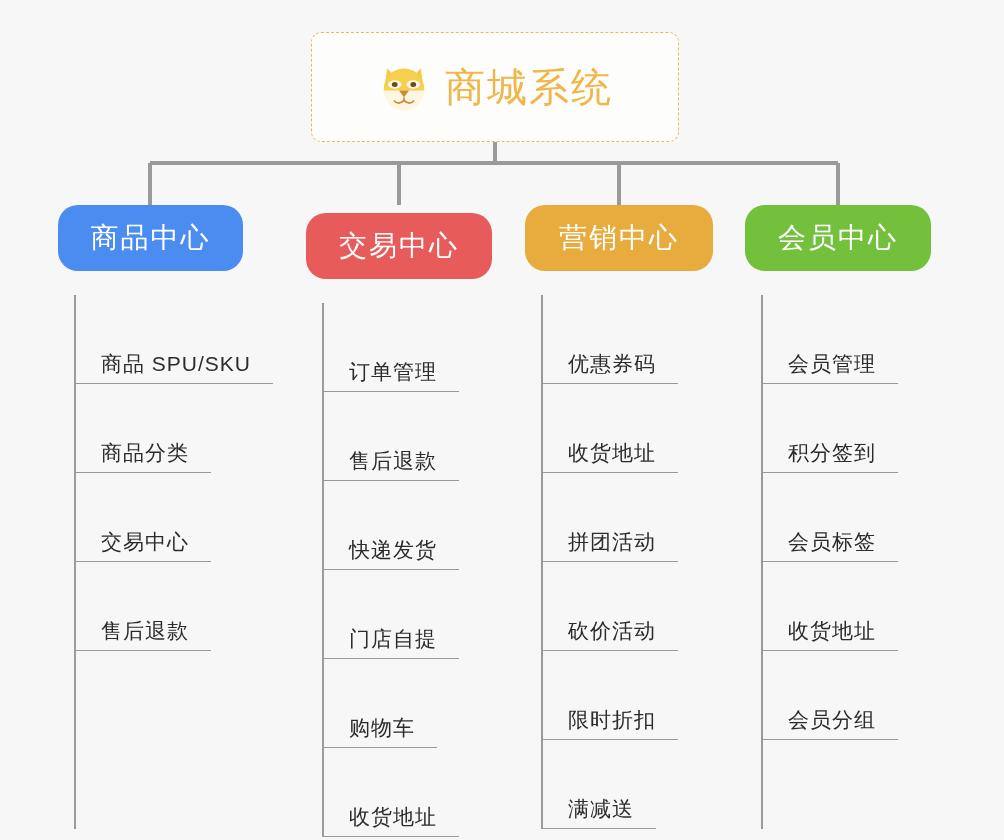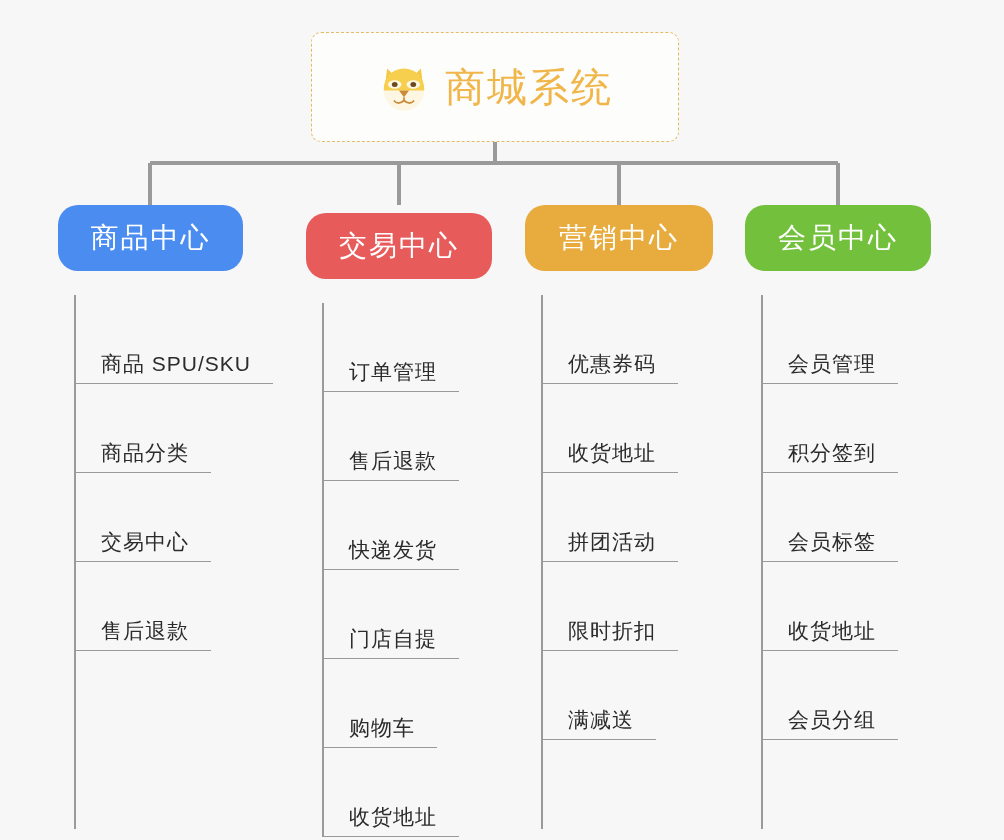"砍价活动" div.child-item { html: none -> <div> <span>砍价活动</span> </div> }
